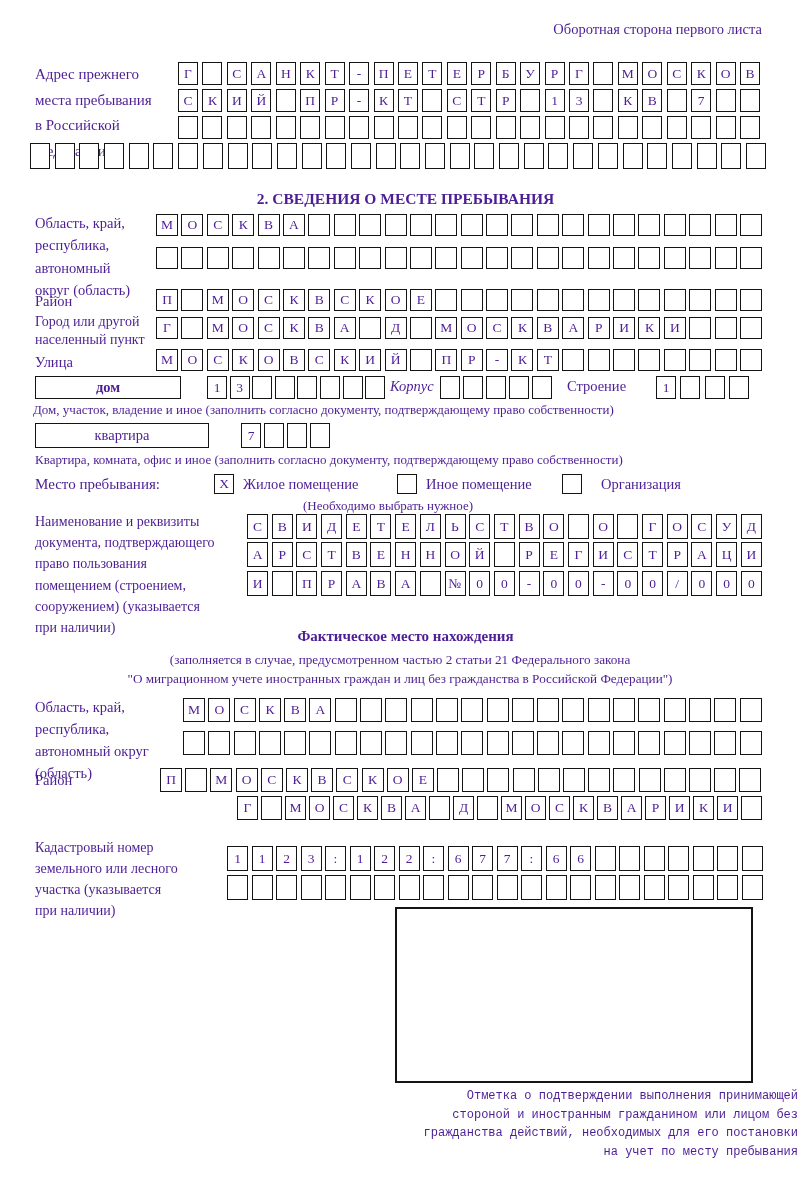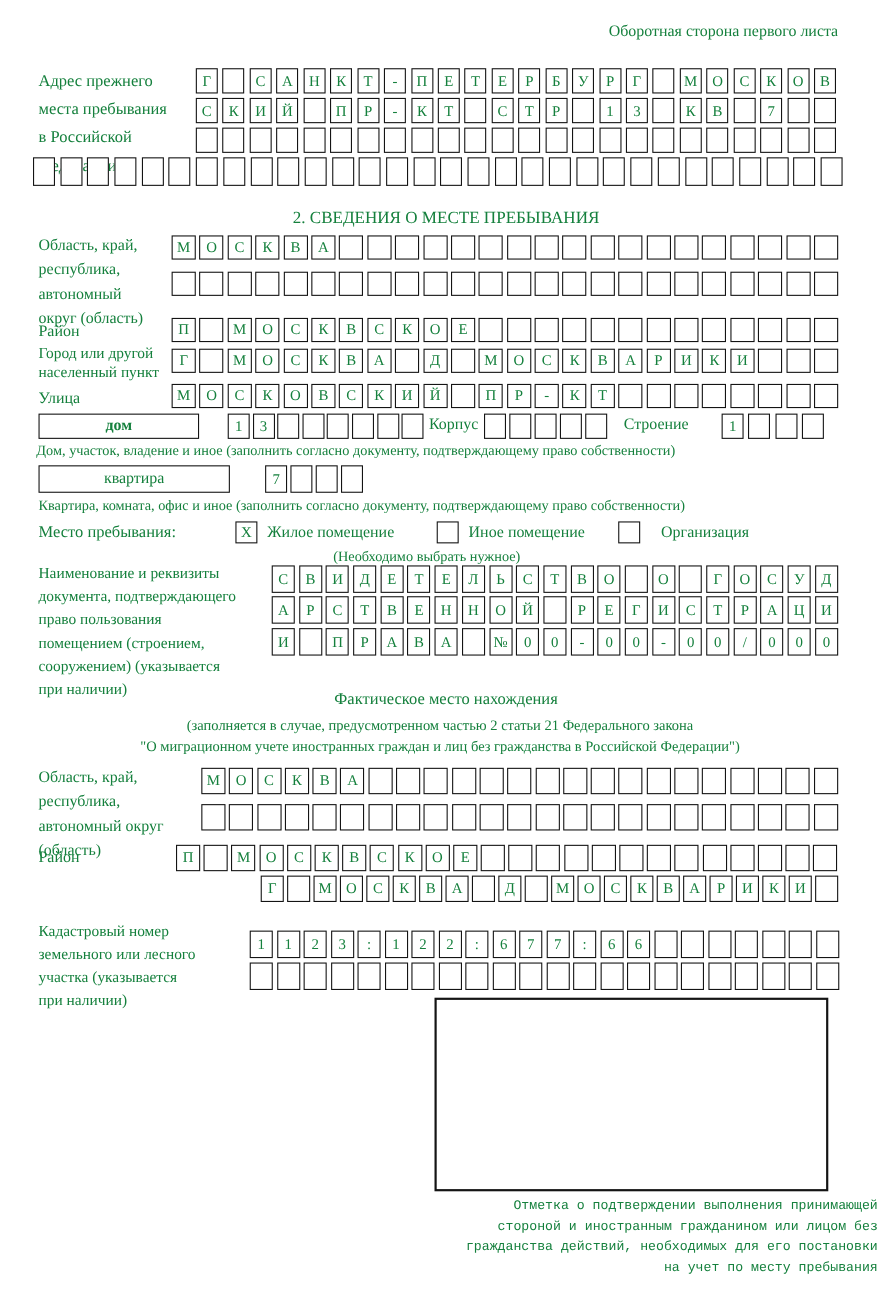"Оборотная сторона первого листа" .page { color: #15803d -> #4c1d95 }
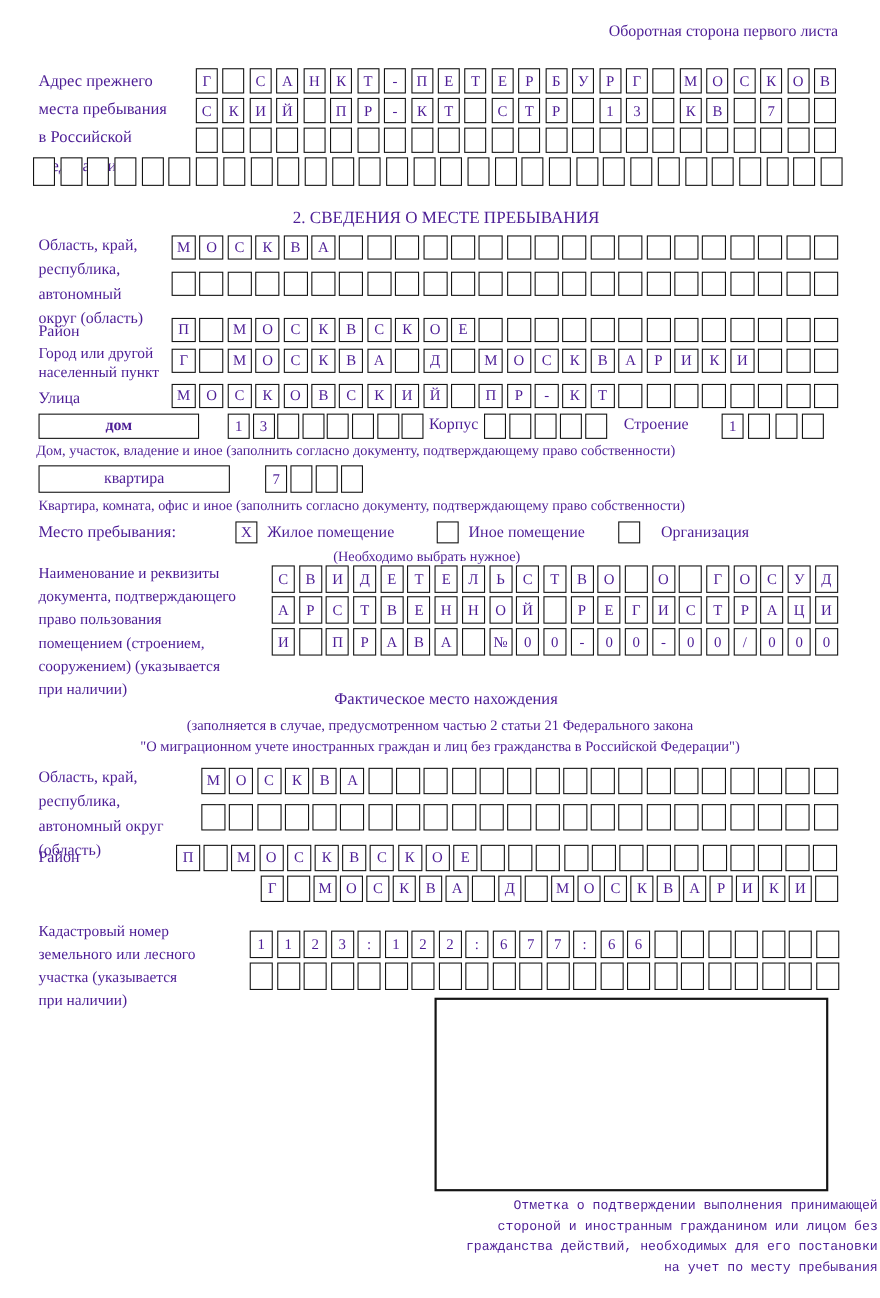"2. СВЕДЕНИЯ О МЕСТЕ ПРЕБЫВАНИЯ" .bold { font-weight: normal -> bold }
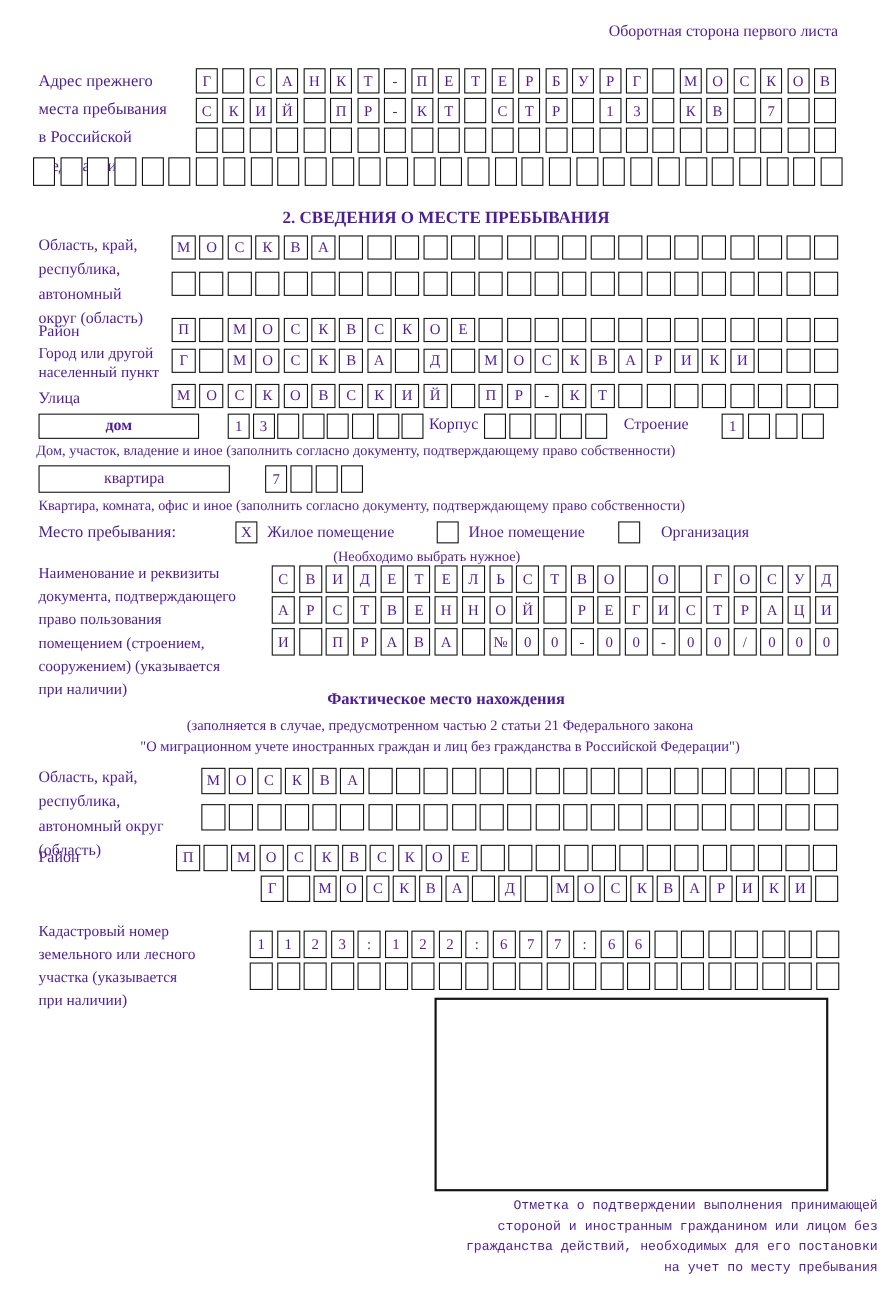"Корпус" div.abs { font-style: none -> italic }
